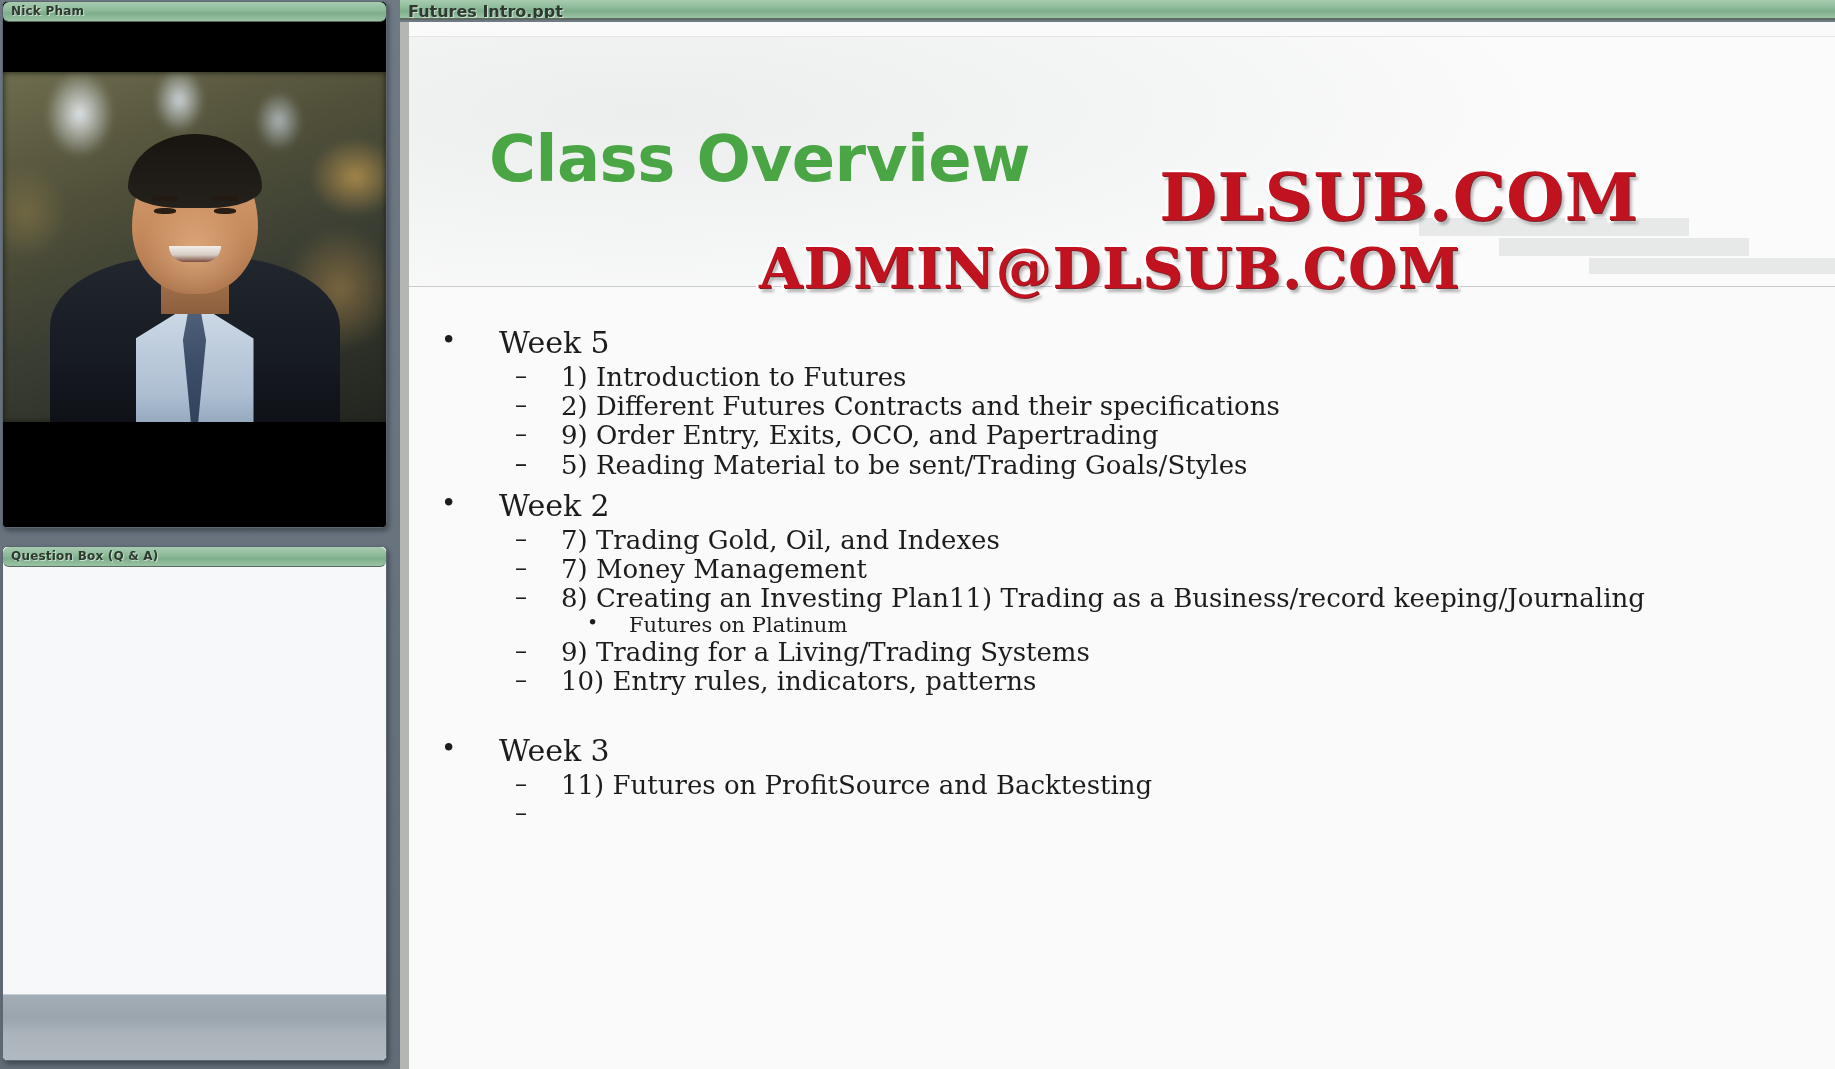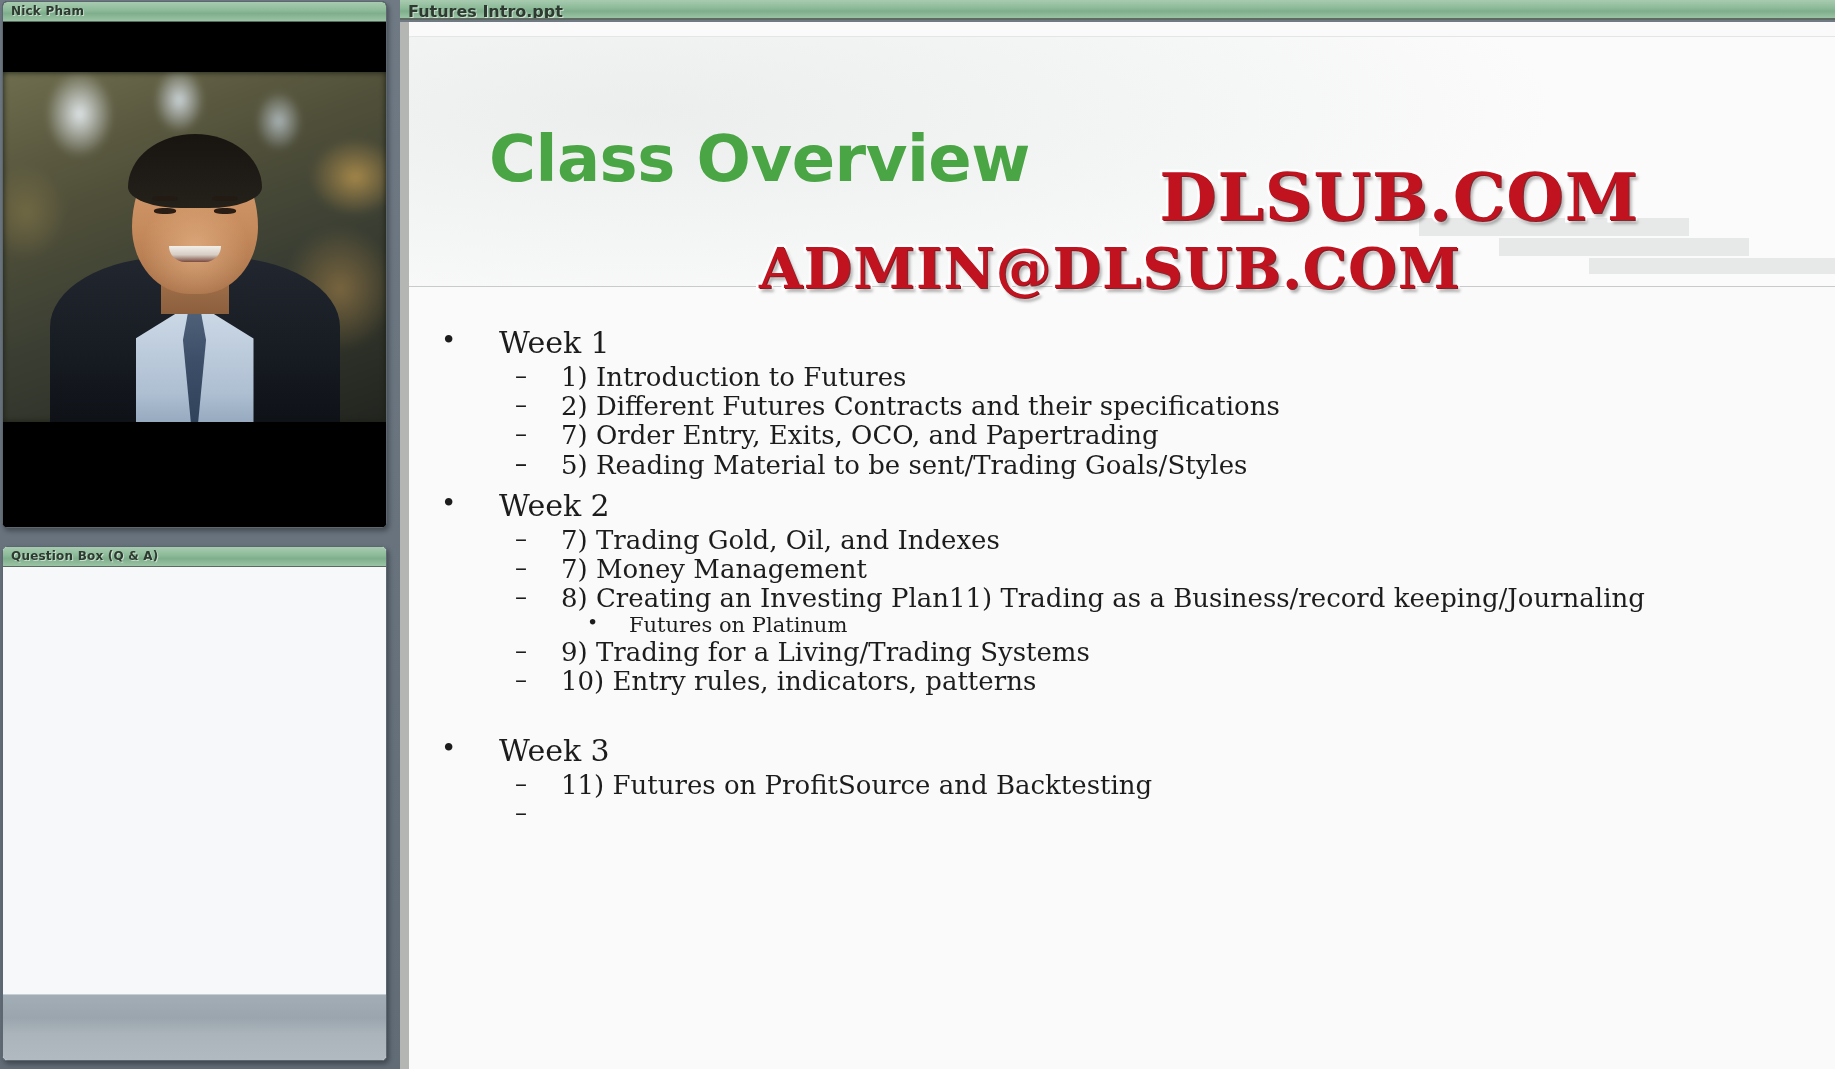"Nick Pham" .panel-titlebar { border-radius: none -> 6px }
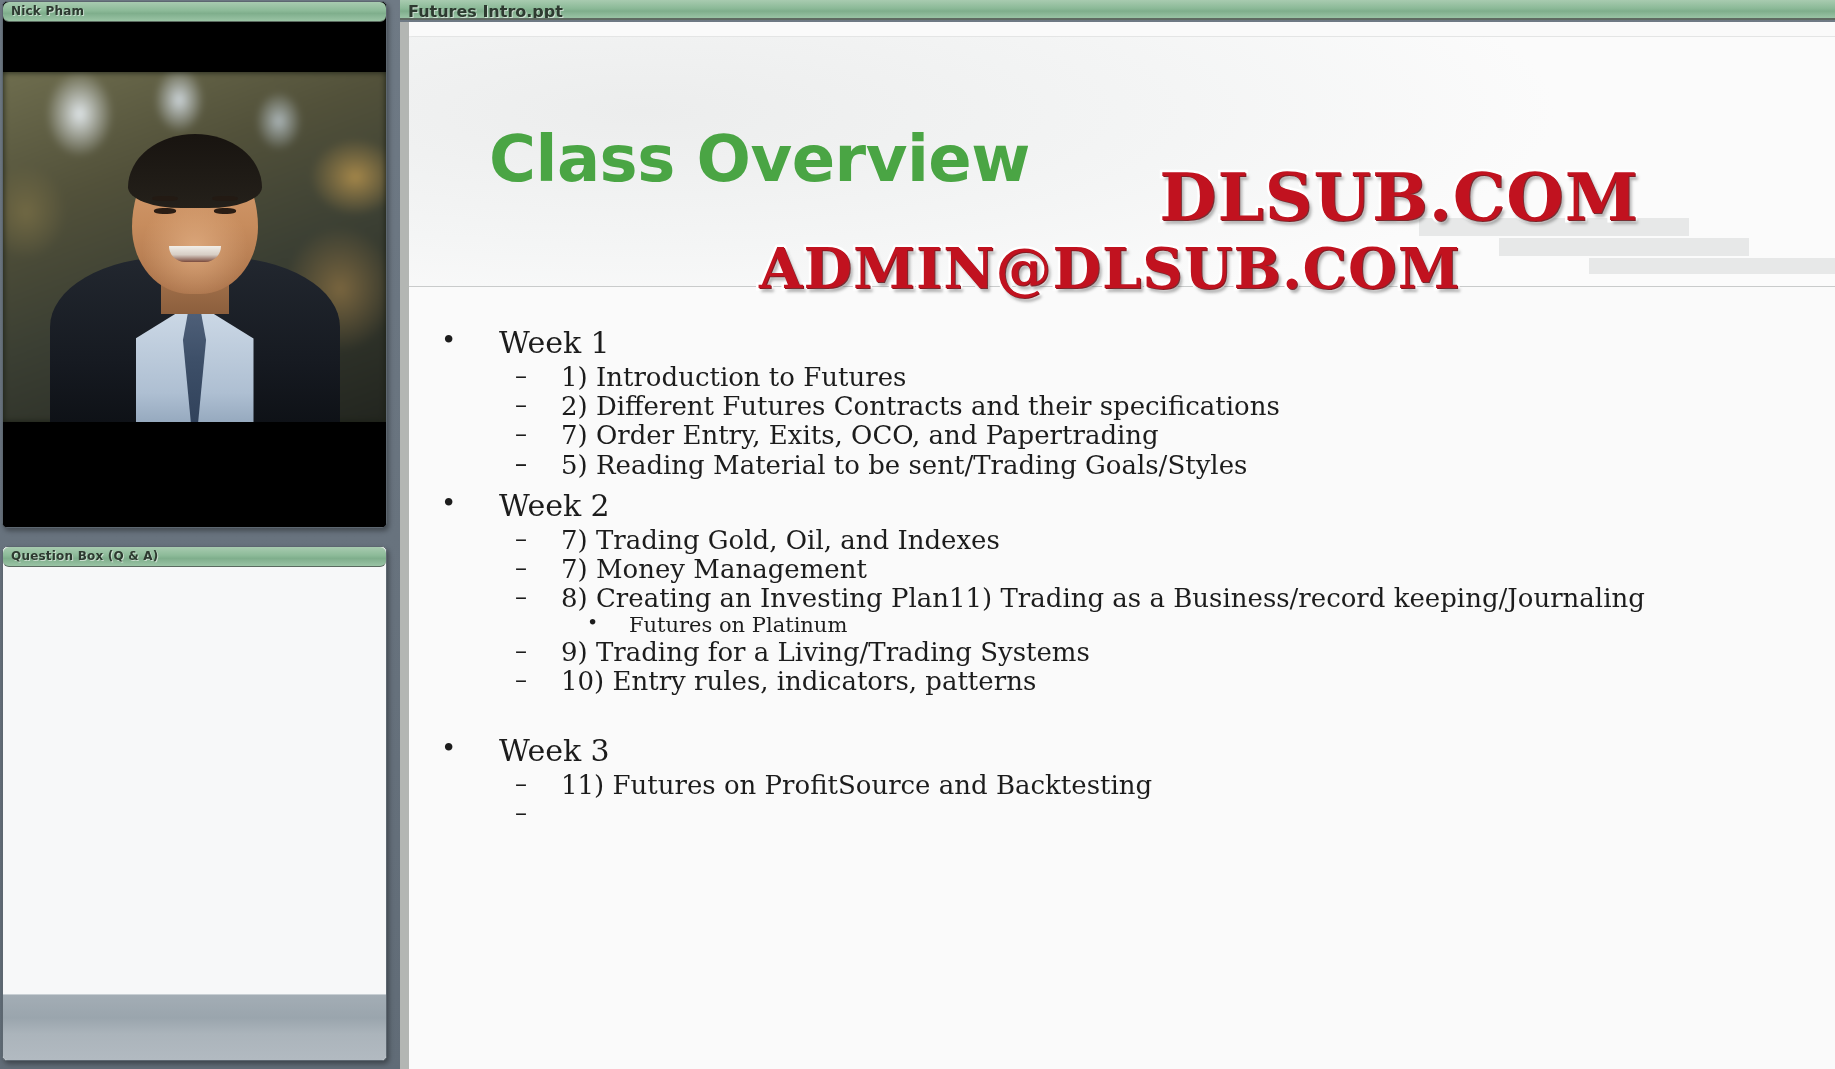"Week 1" span { text: 1 -> 5 }
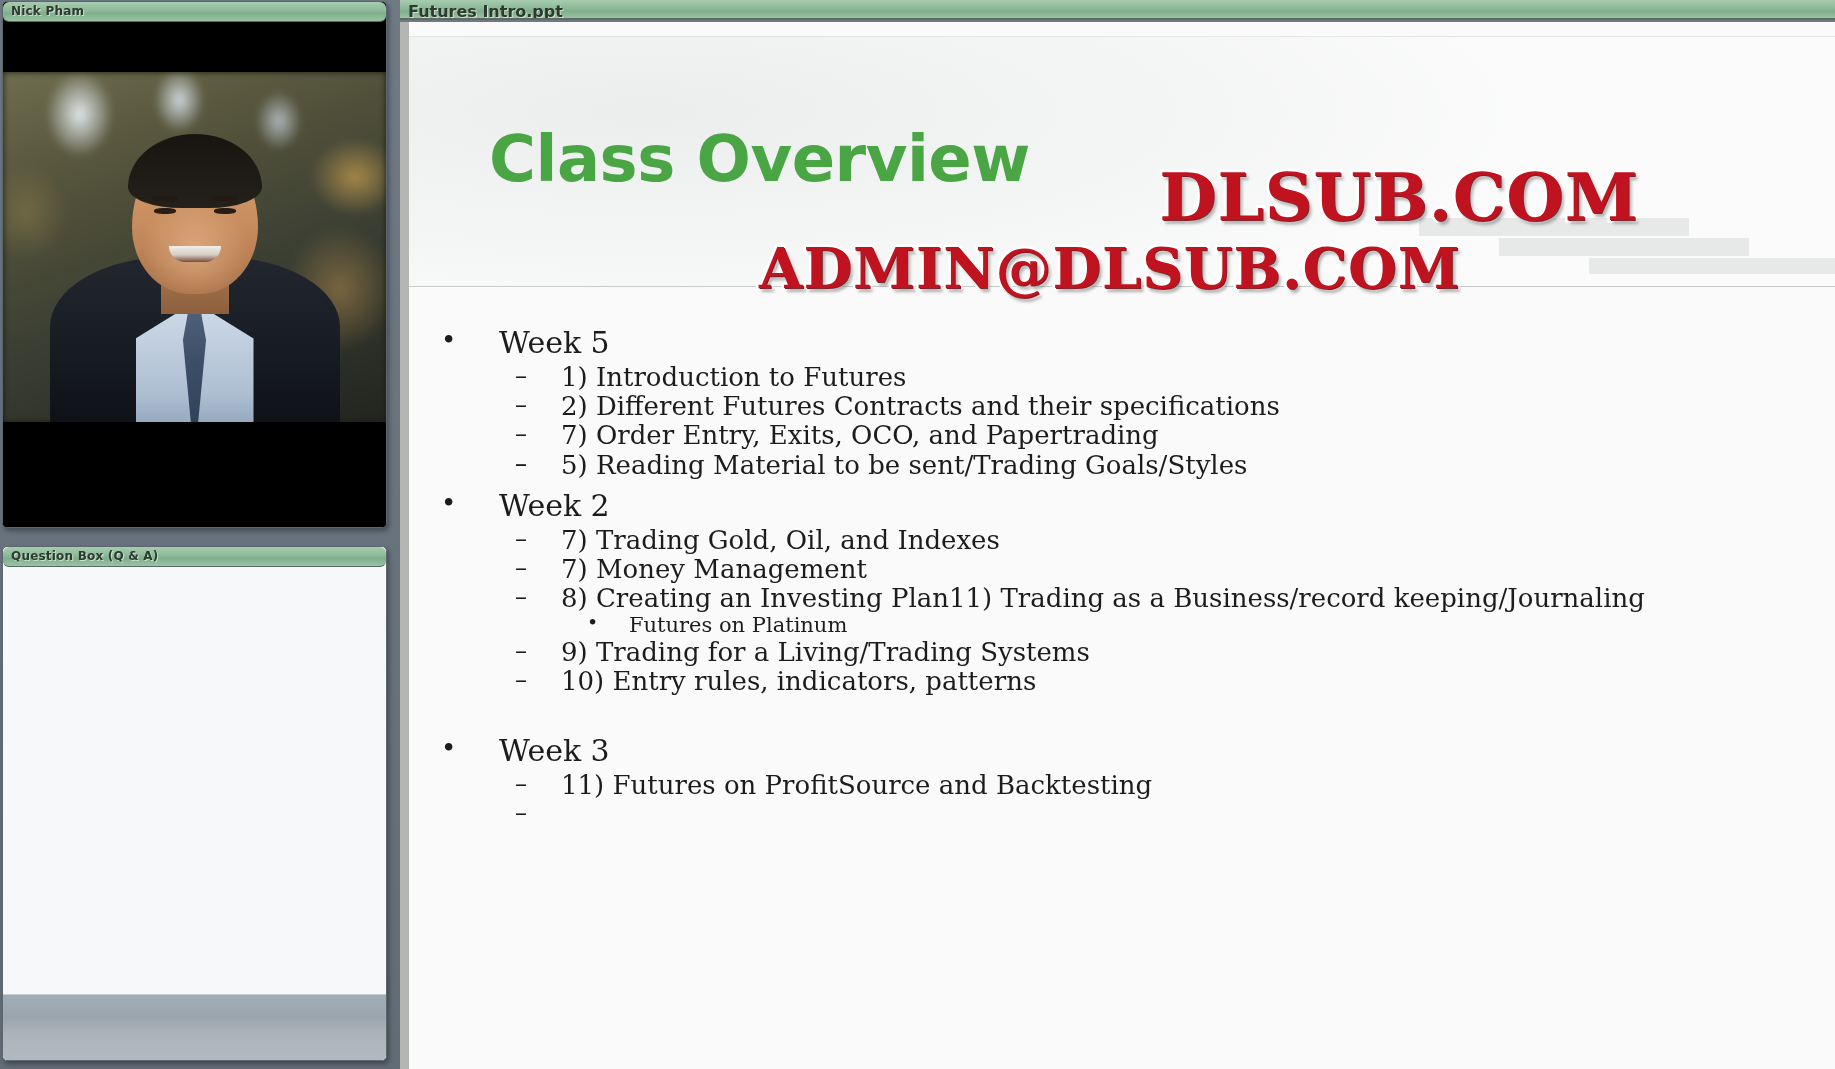"7) Order Entry, Exits, OCO," span { text: 7 -> 9 }
